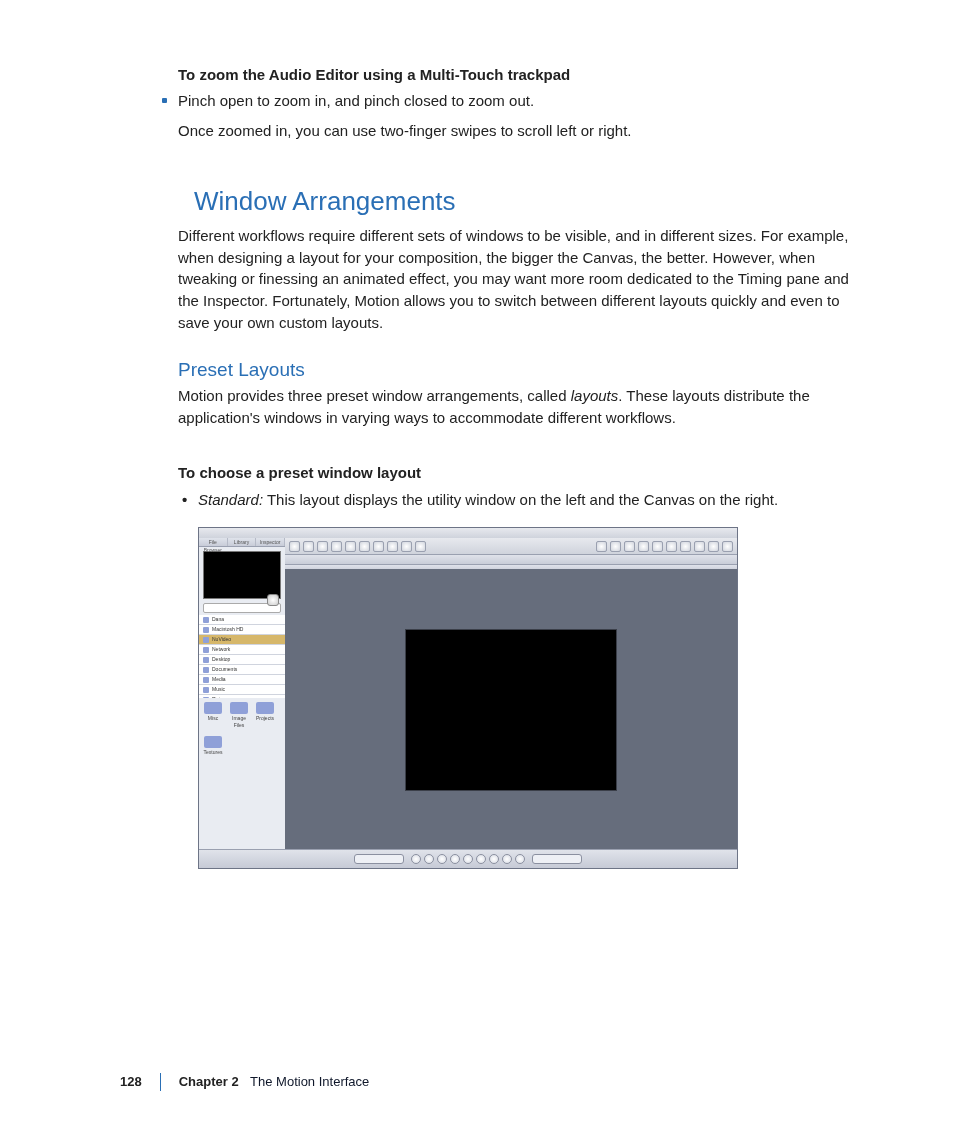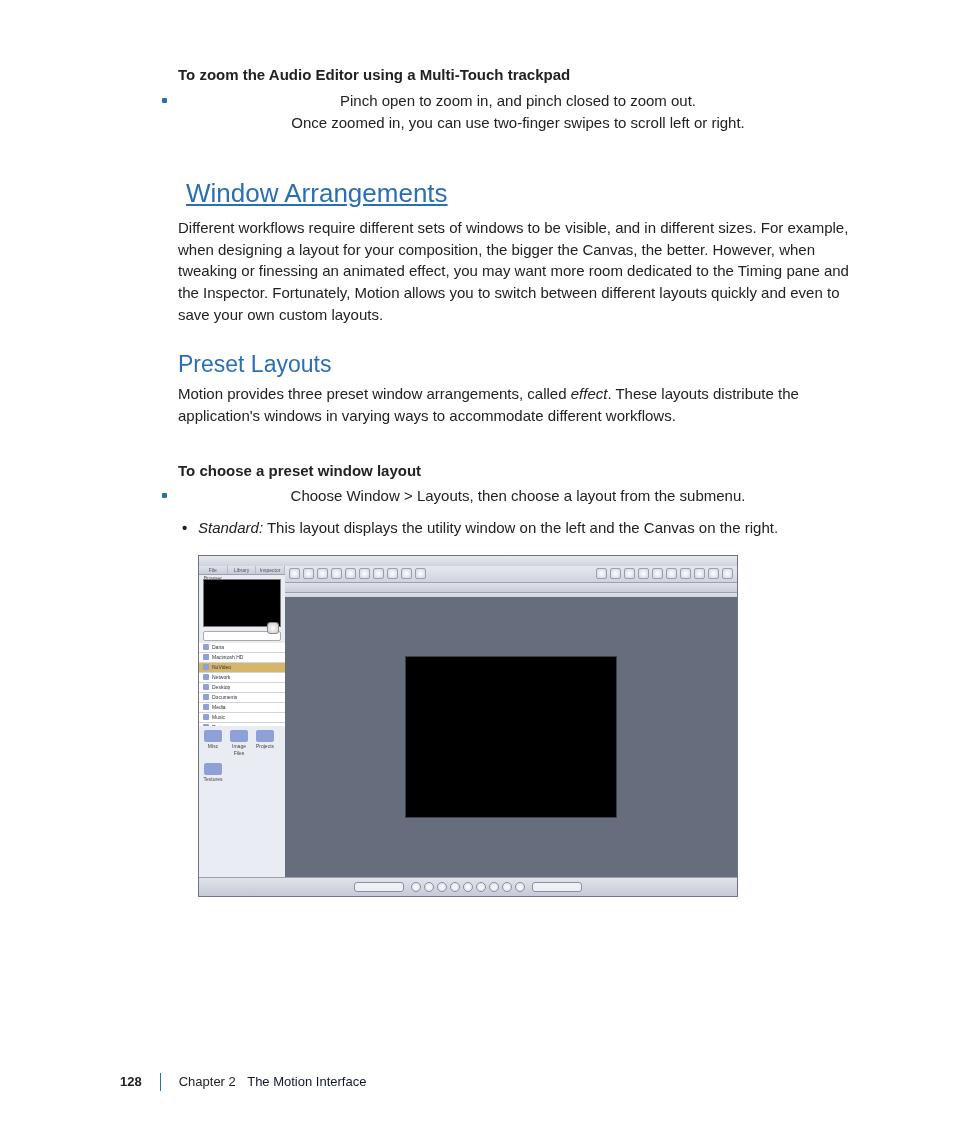"Pinch open to zoom in," .bullet-row { text-align: center -> none }
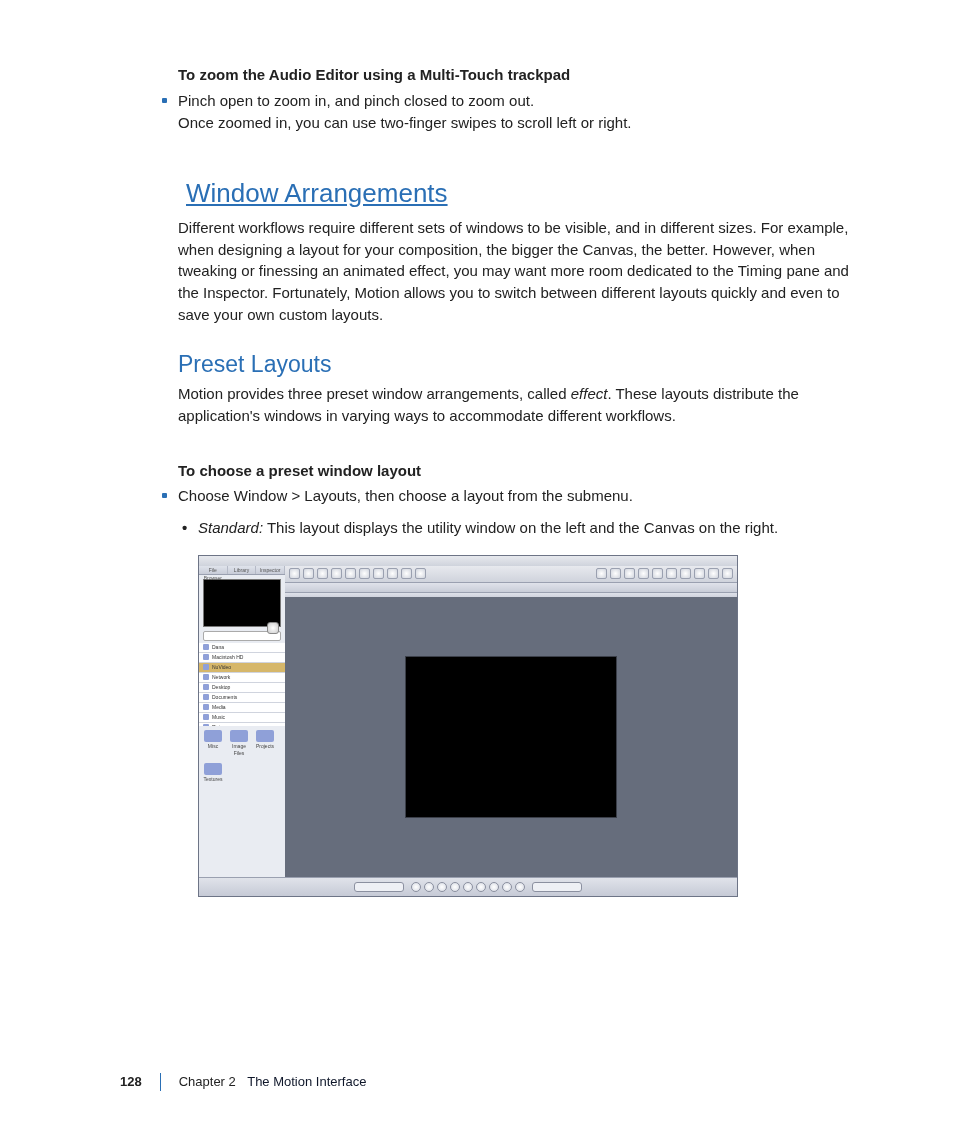"Once zoomed in, you can" .indent-follow { margin-top: 0 -> 8px }
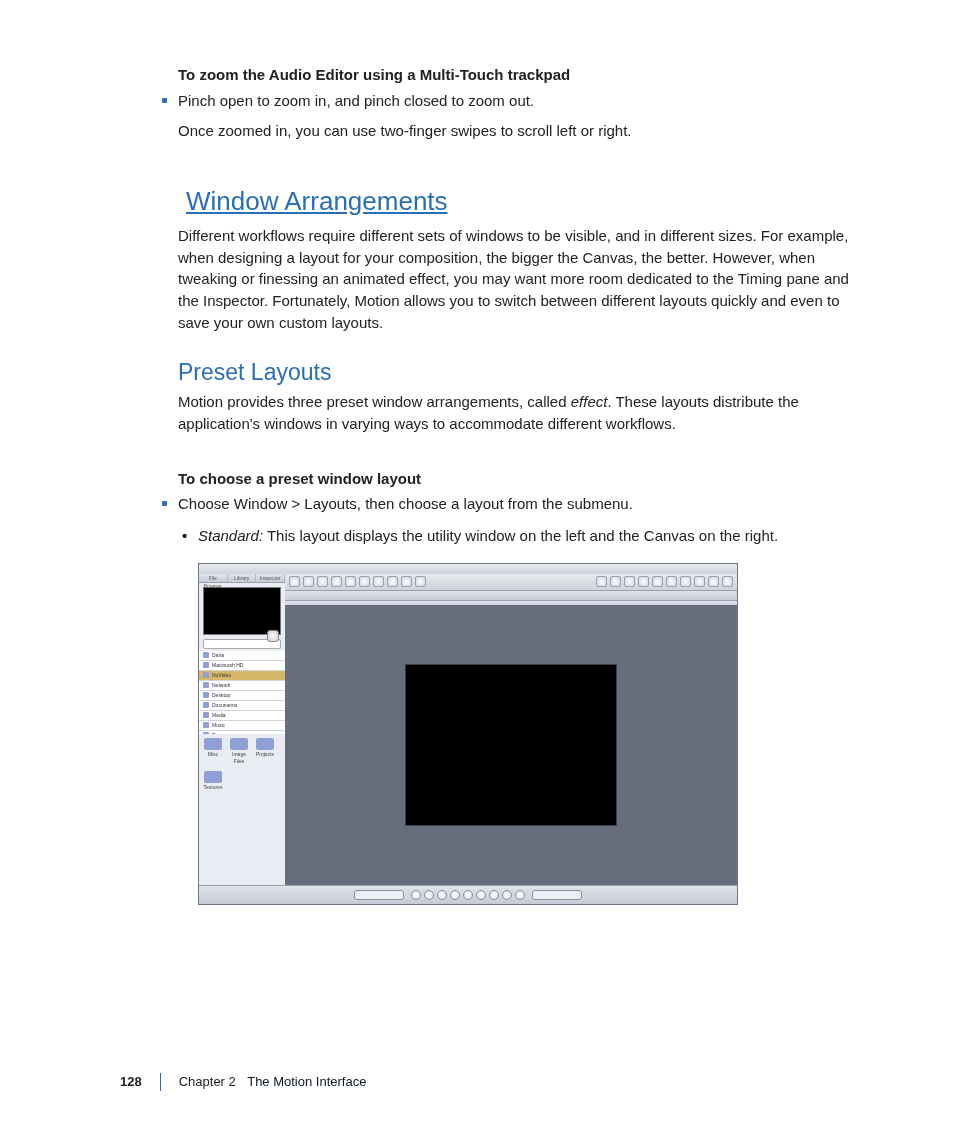"Window Arrangements" h1.section { margin: 42px 0 4px 8px -> 42px 0 4px 16px; text-decoration: underline -> none }
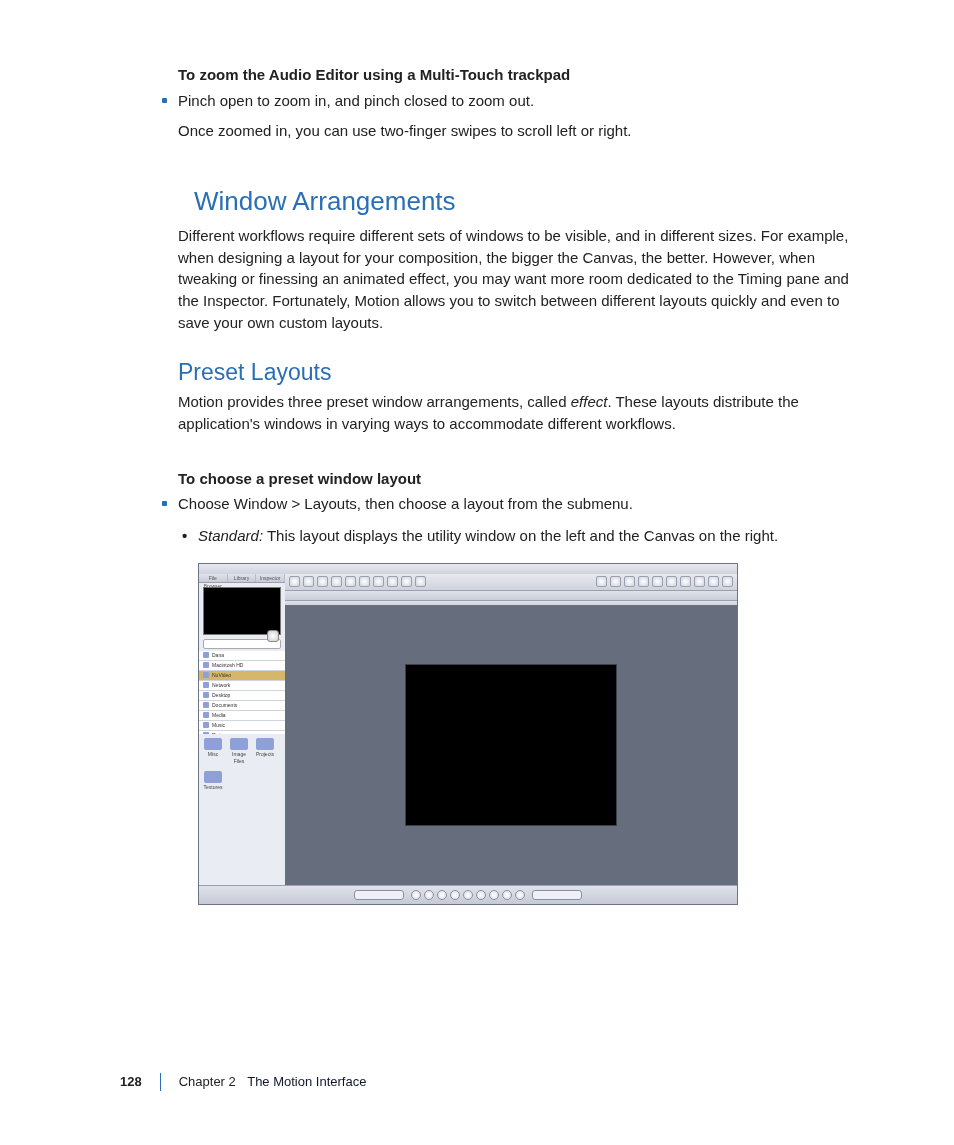"Preset Layouts" h2.subsection { font-size: 23px -> 19px }
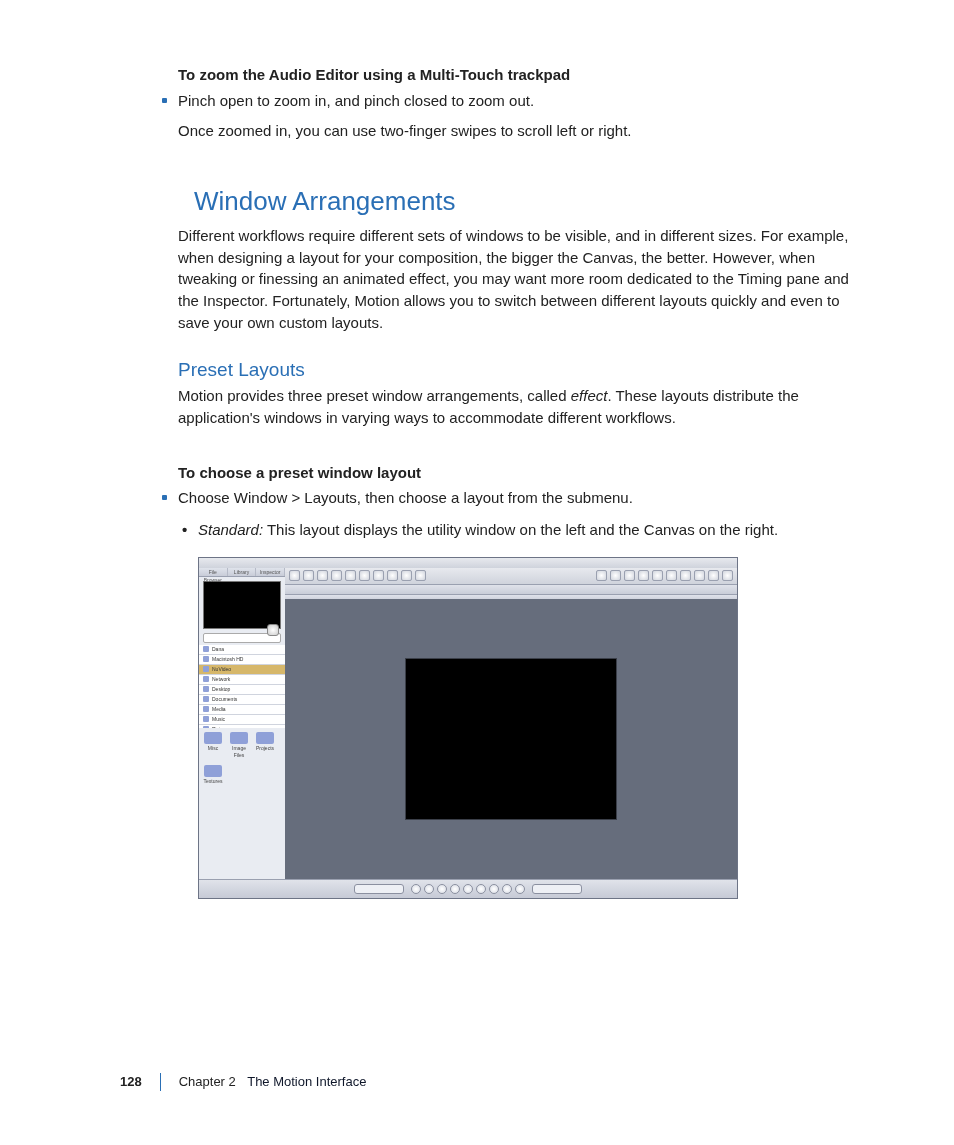"effect" span.italic { text: effect -> layouts }
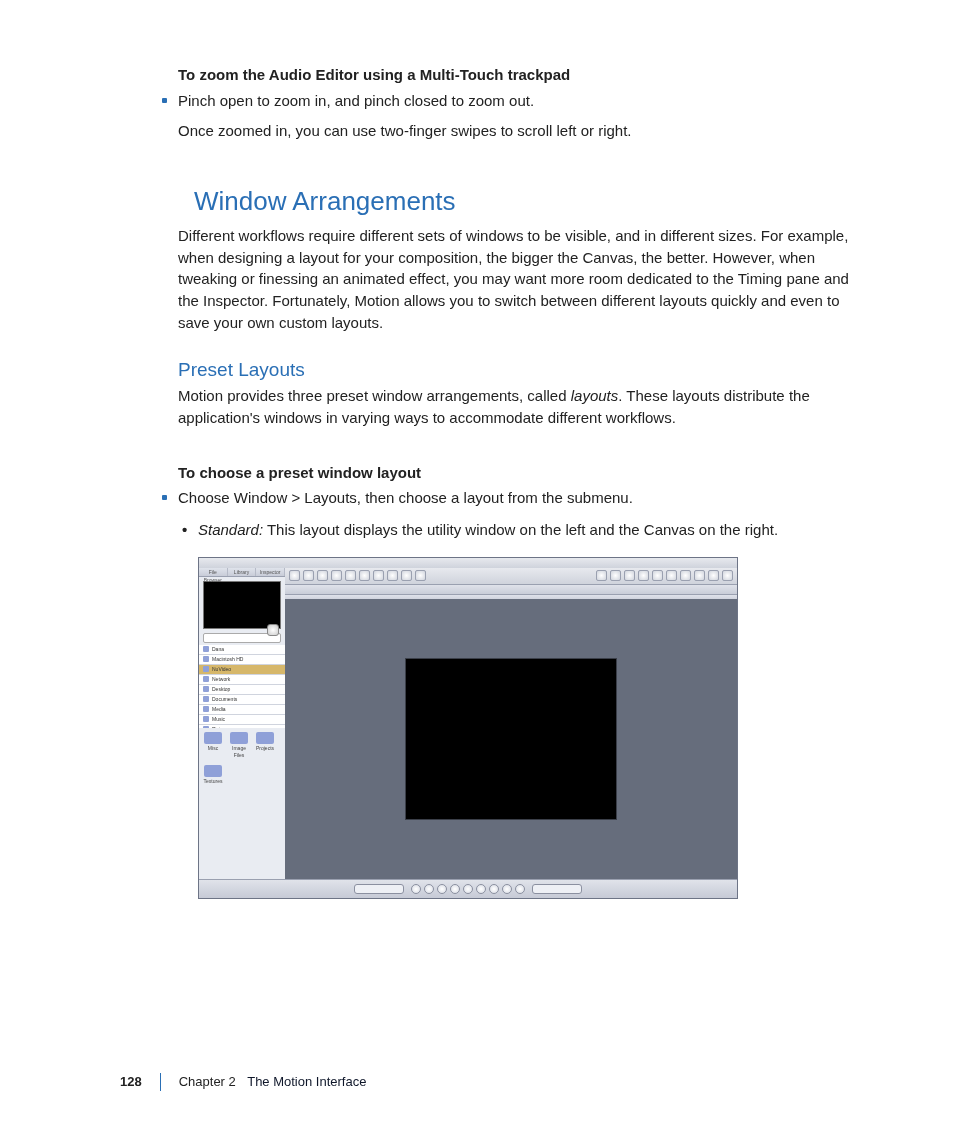"Choose Window > Layouts, then" div.bullet-row { html: <div> <span></span> <span>Choose Window &gt; Layouts, then choose a layout from the submenu.</span> </div> -> none }
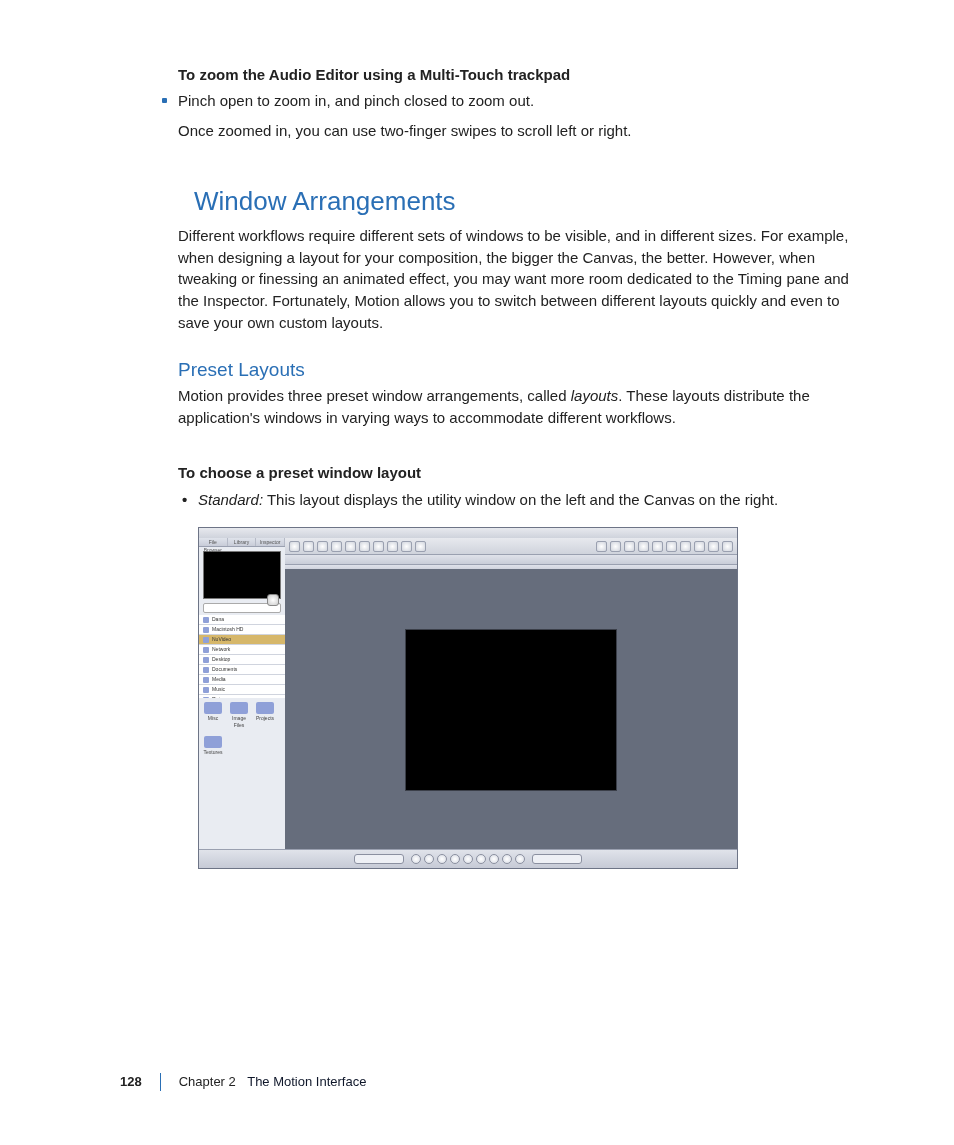"Chapter 2" .chap-label { font-weight: 400 -> 700 }
